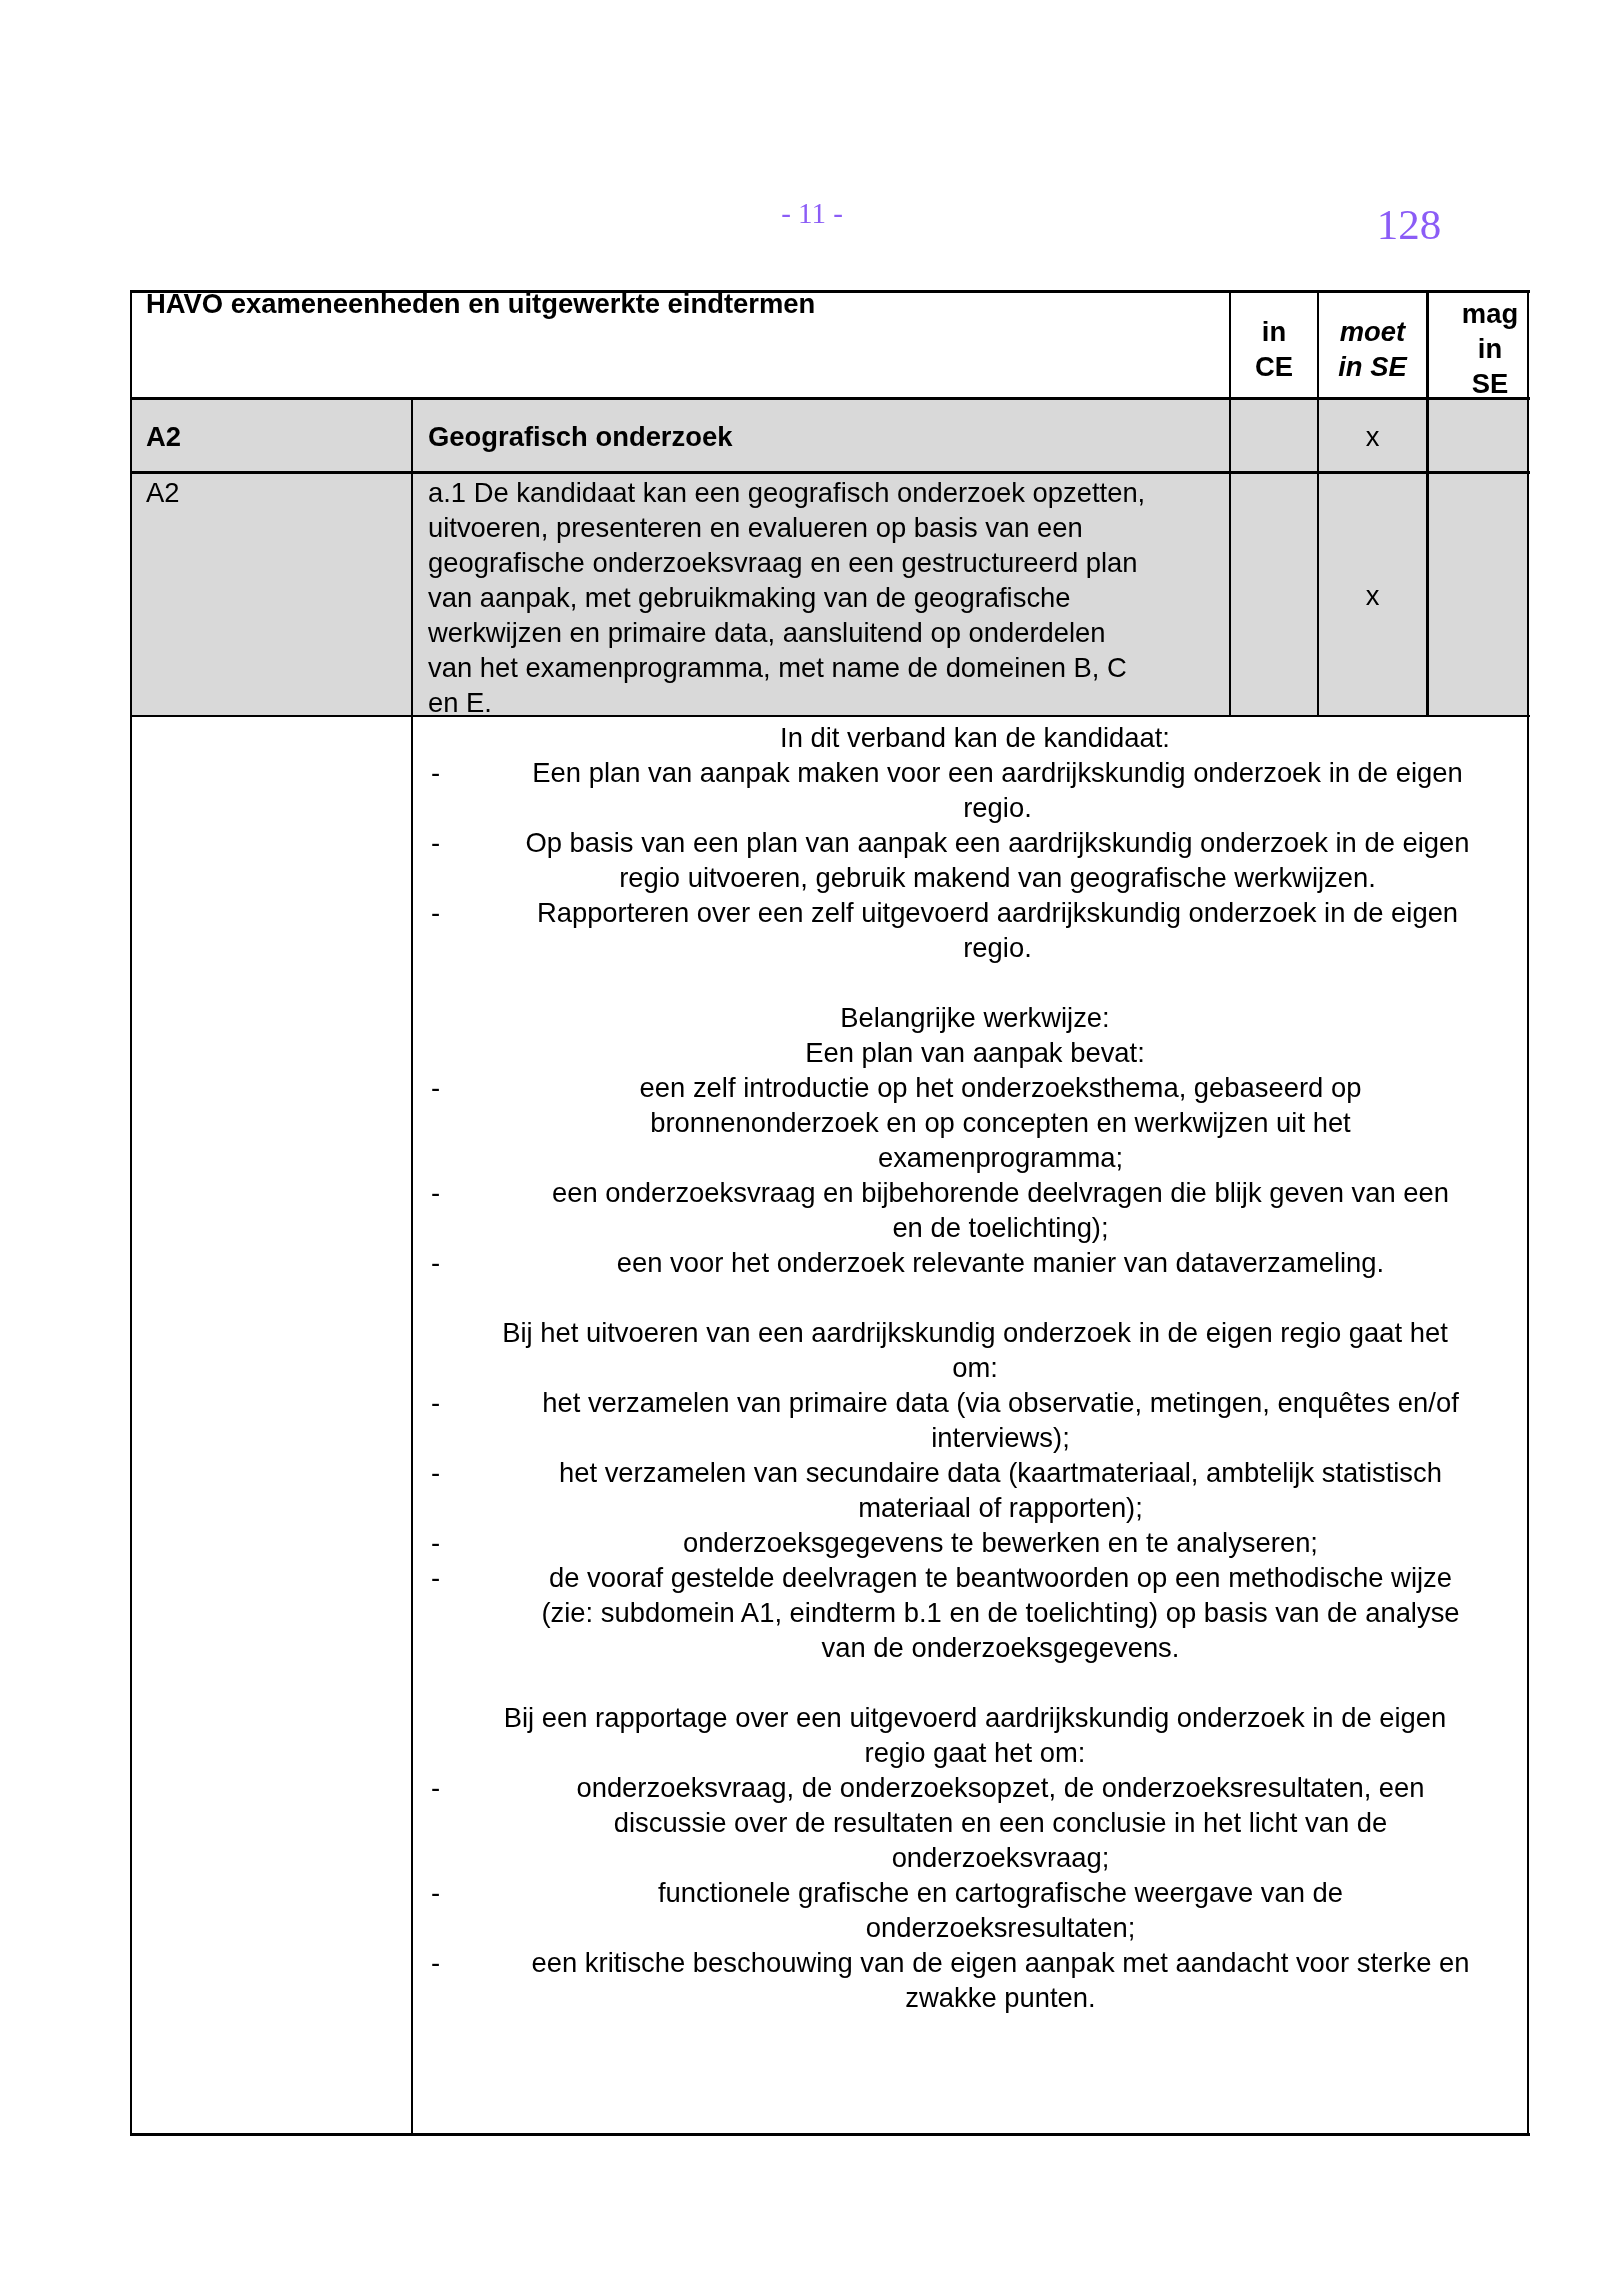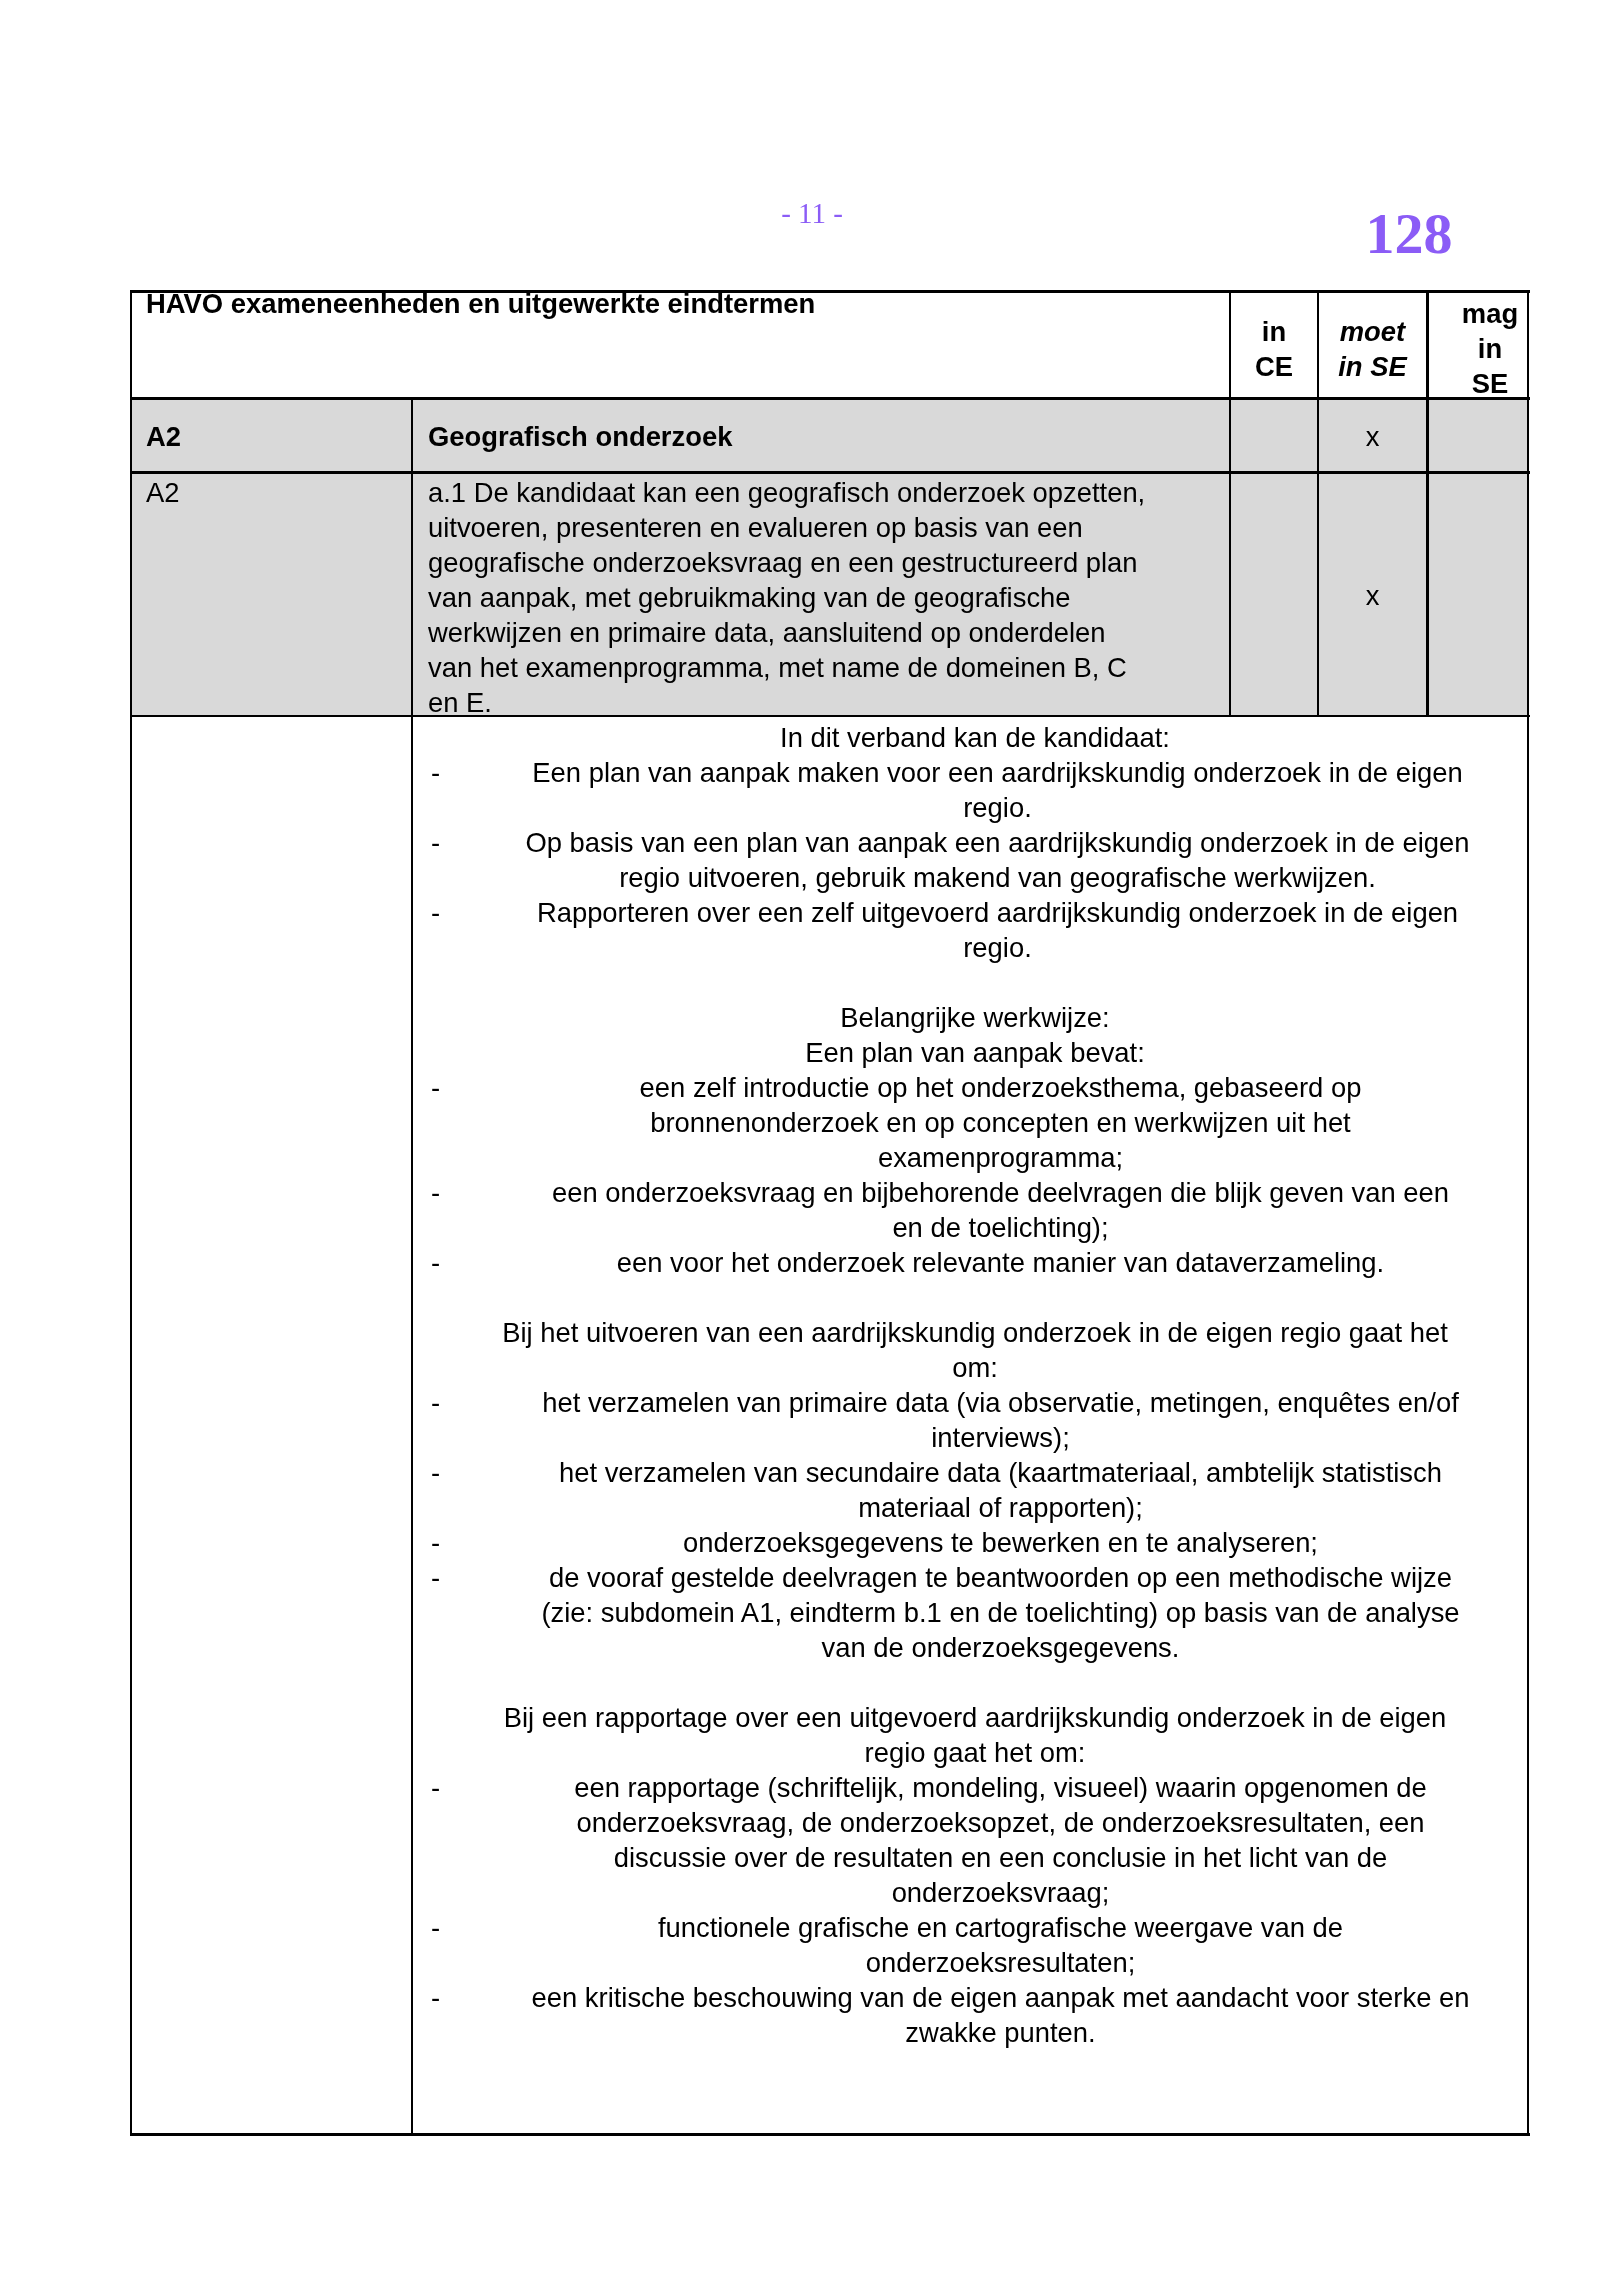"128" #doc-number { font-size: 58px -> 43px; font-weight: bold -> normal }
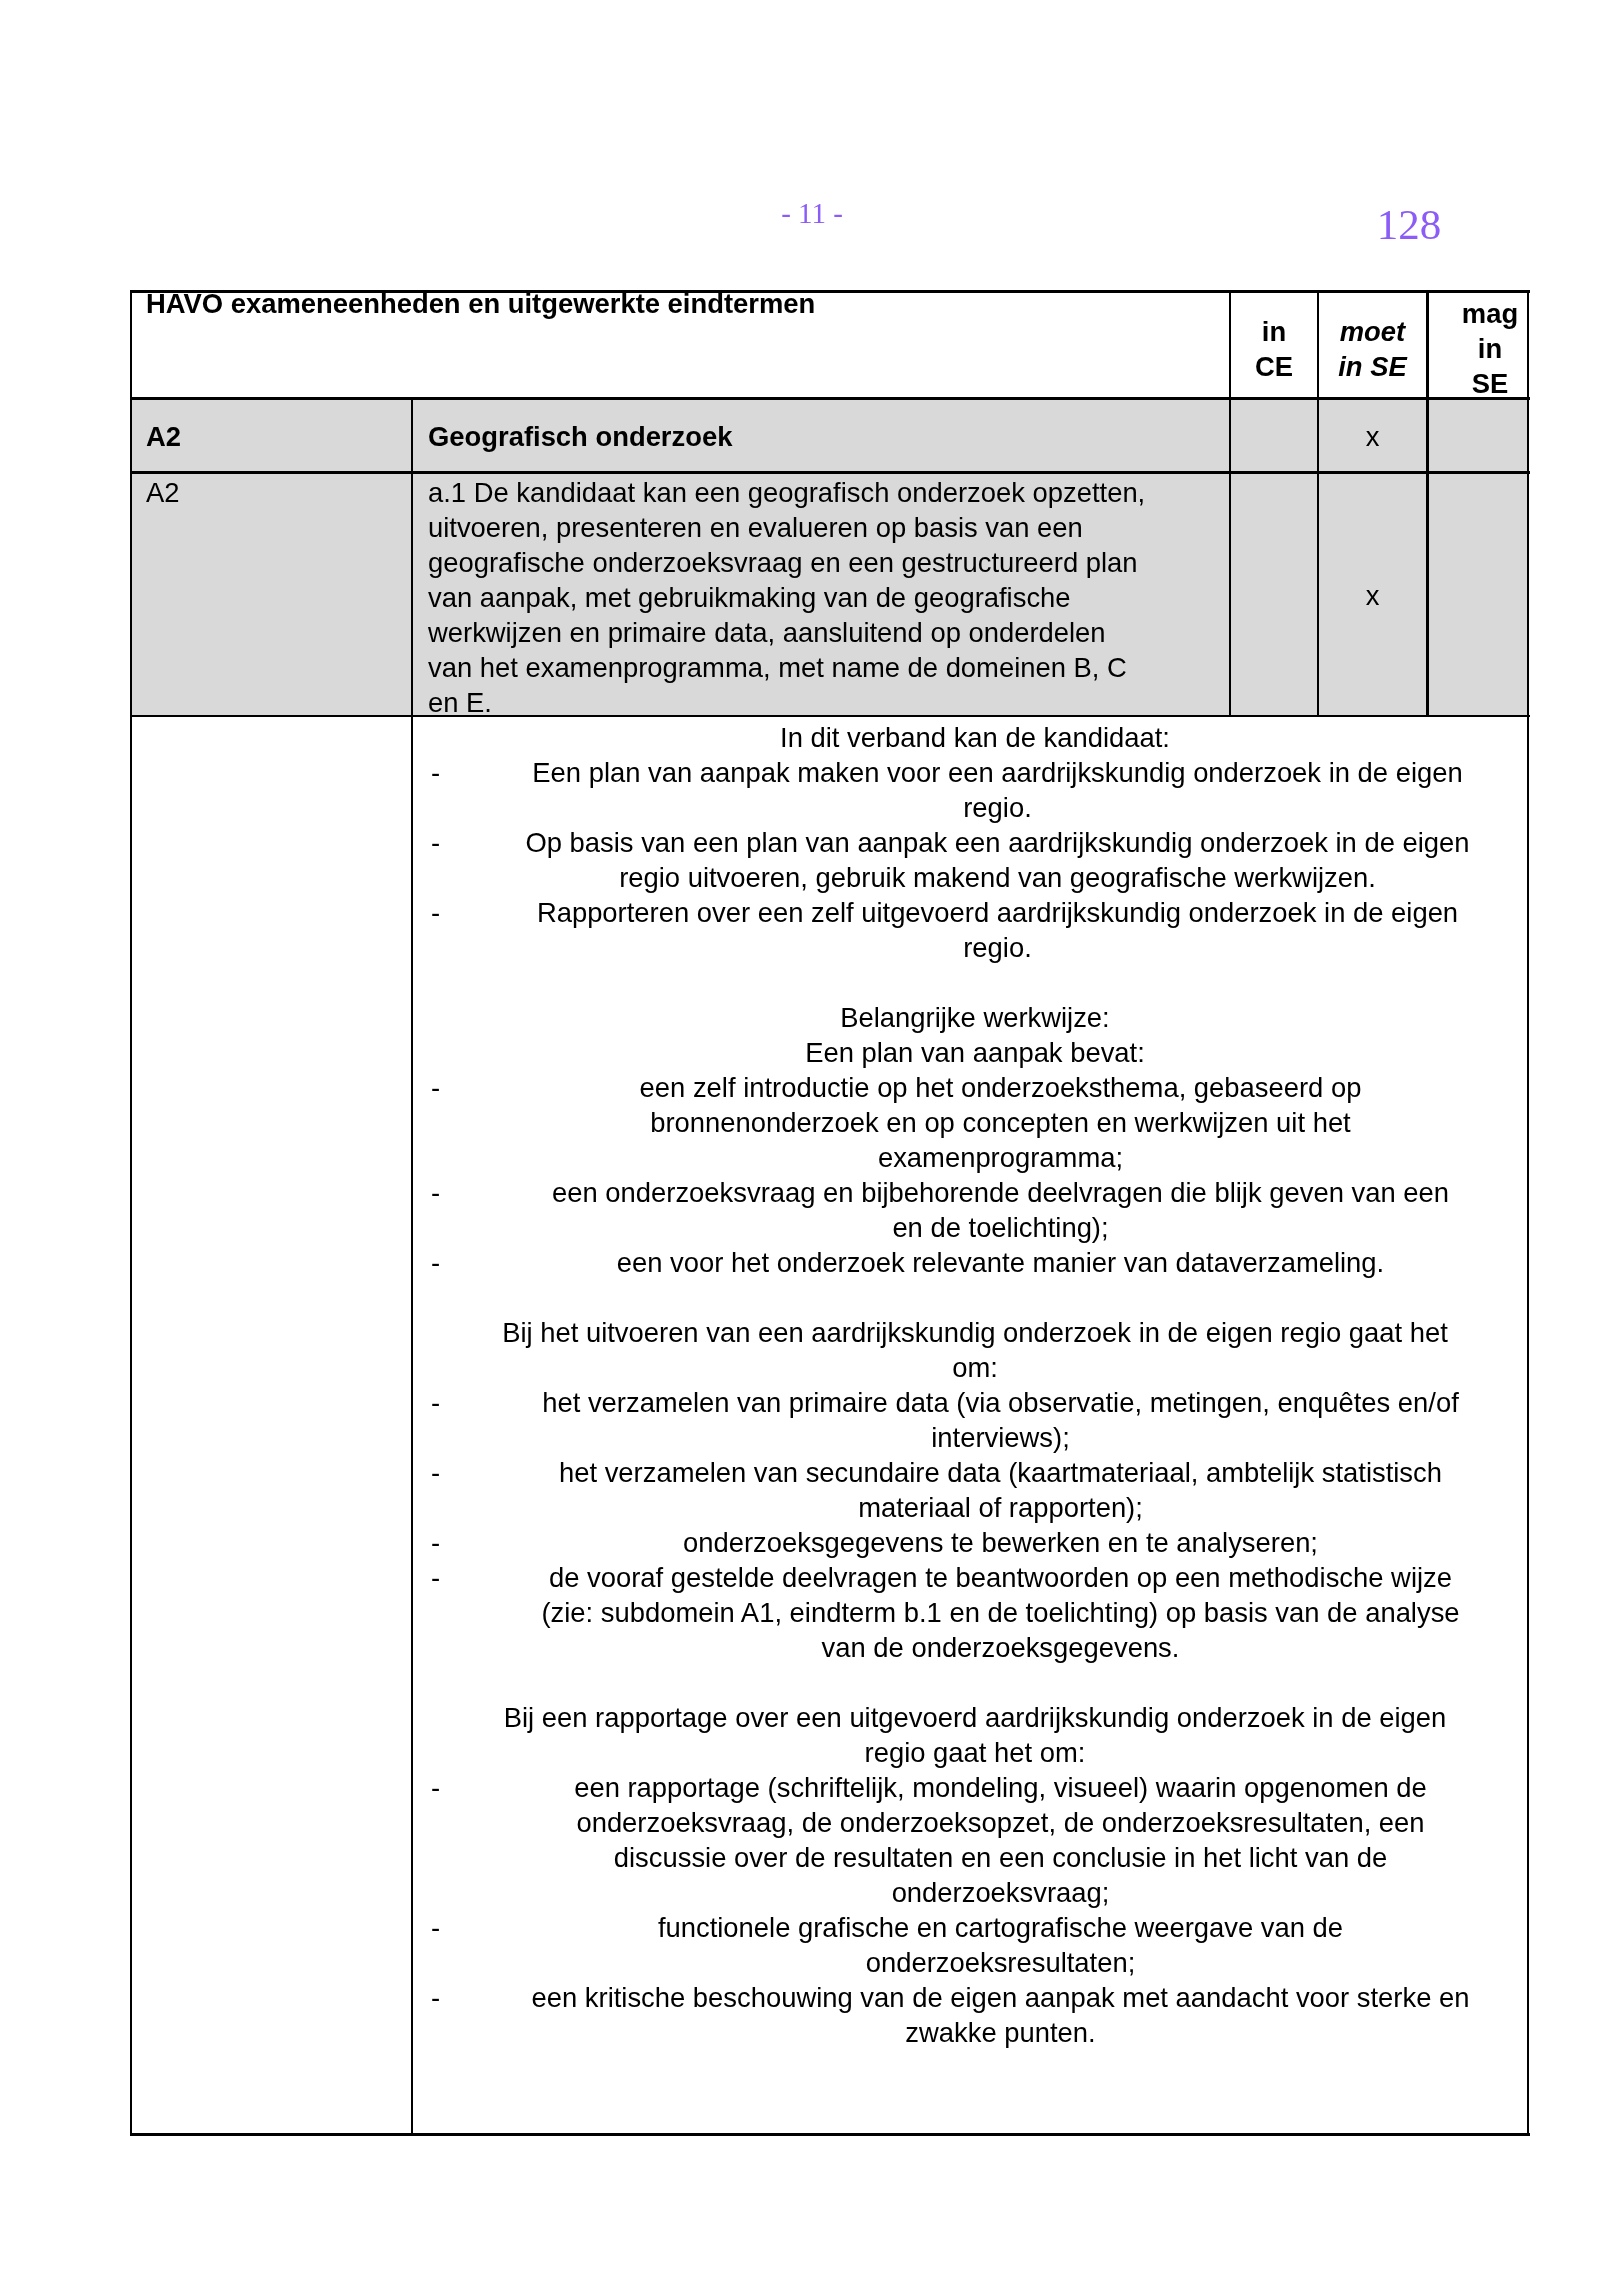"een rapportage (schriftelijk, mondeling," div { html: <div>een rapportage (schriftelijk, mondeling, visueel) waarin opgenomen de</div> -> none }
